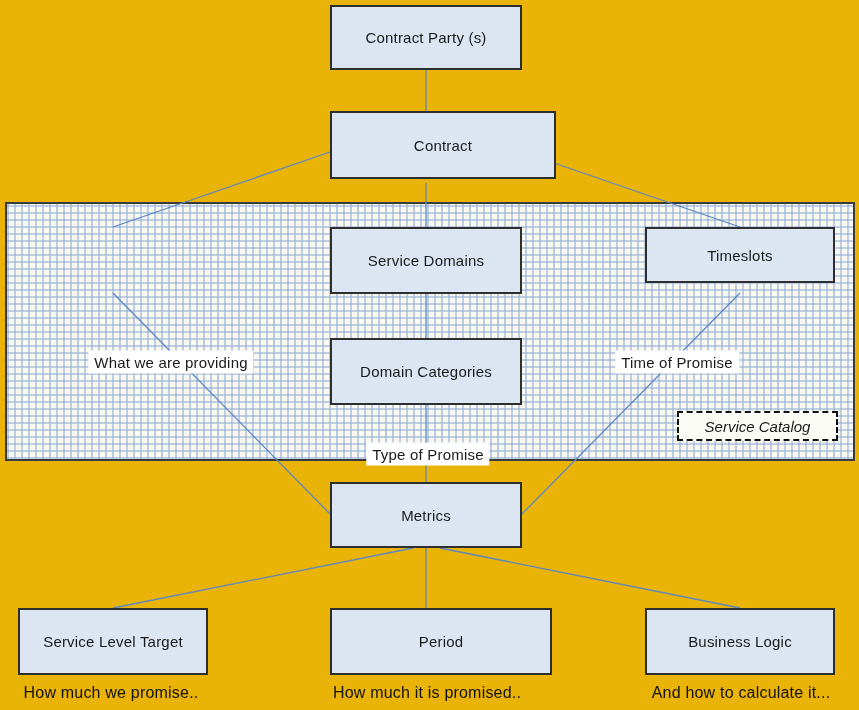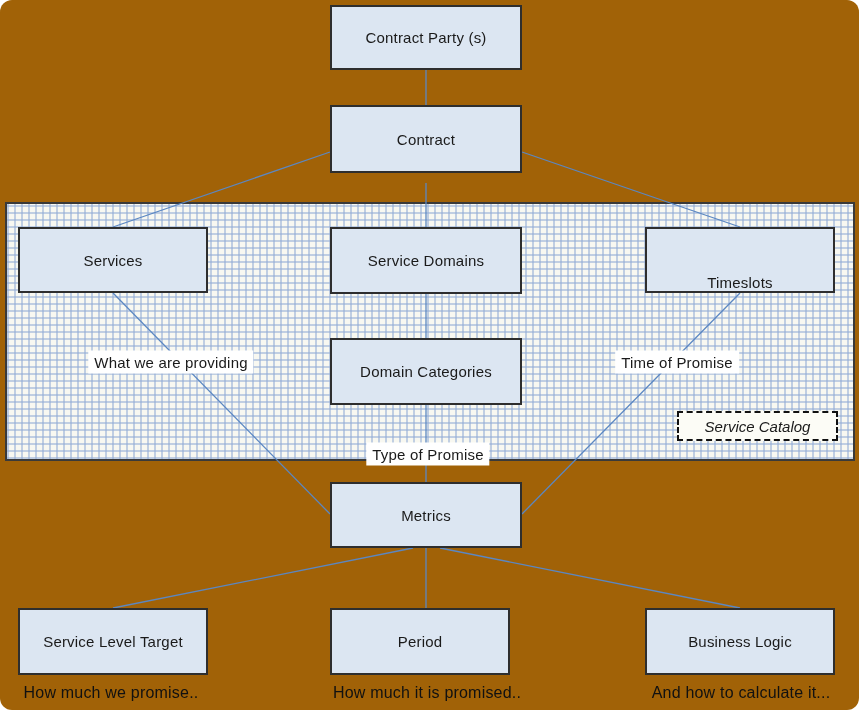"Contract Party (s)" #canvas { background: #a16207 -> #eab308; border-radius: 12px -> none }
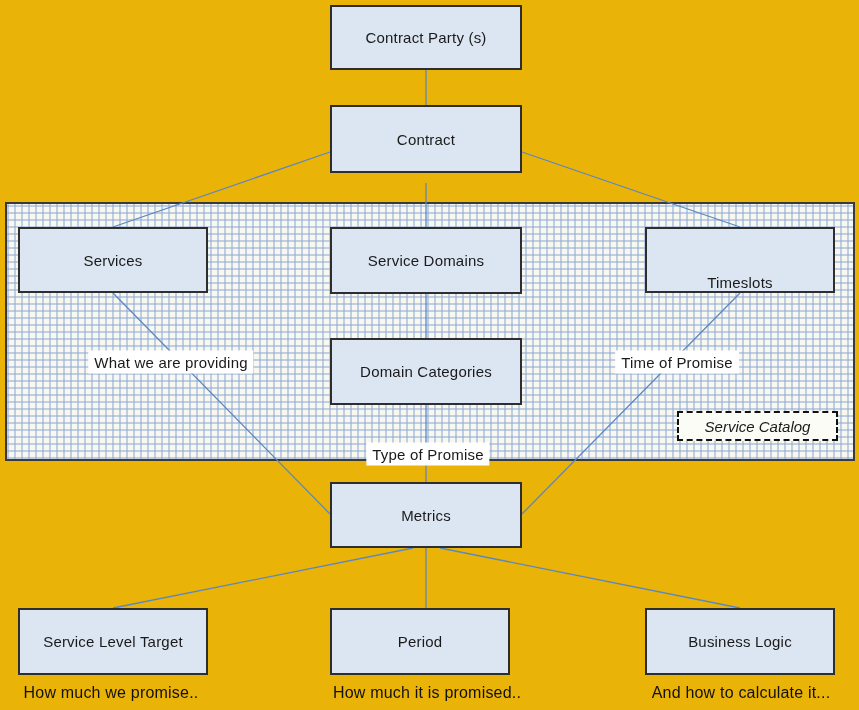"Contract" .n-contract { top: 105px -> 111px; width: 192px -> 226px }
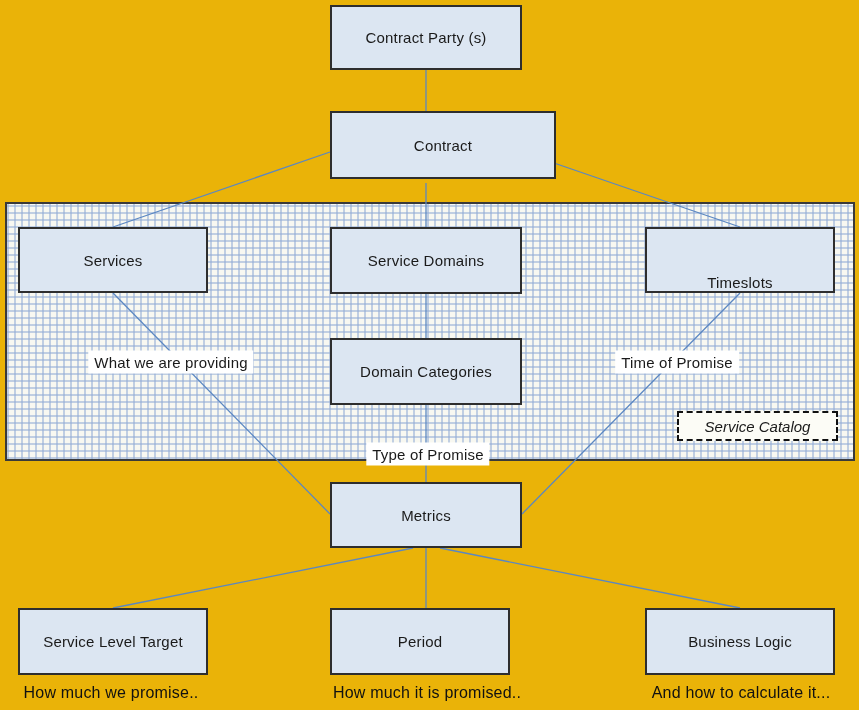"Services" div.node { html: <div> <span>Services</span> </div> -> none }
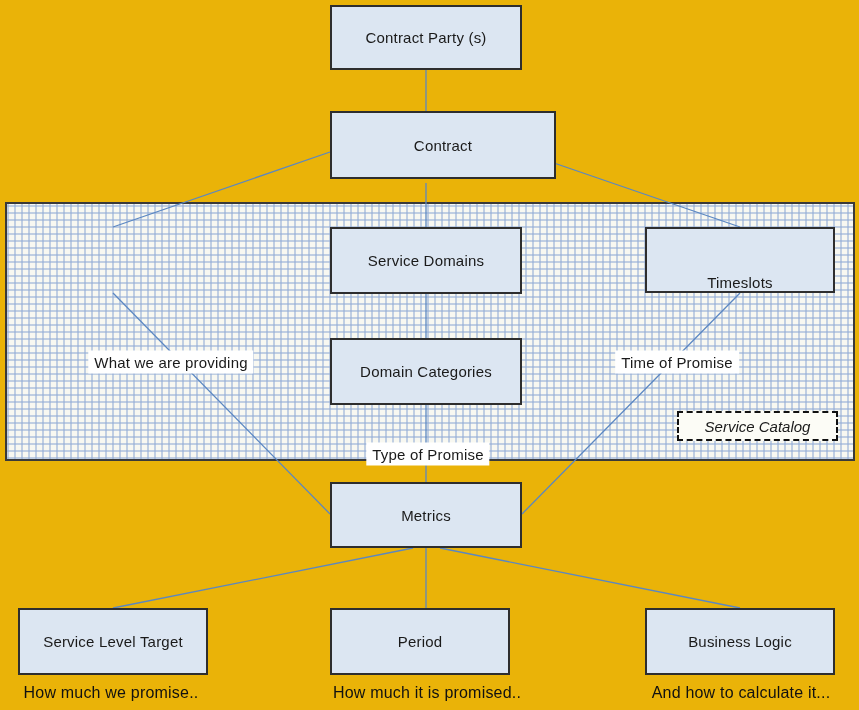"Timeslots" .n-timeslots { align-items: flex-end -> none; height: 66px -> 56px }
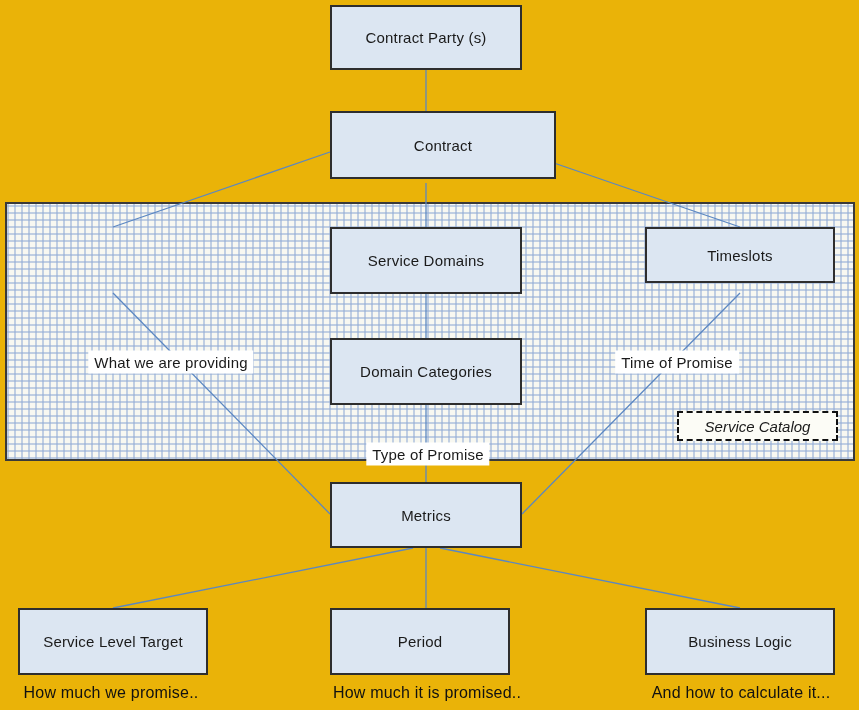"Period" .n-period { width: 180px -> 222px }
